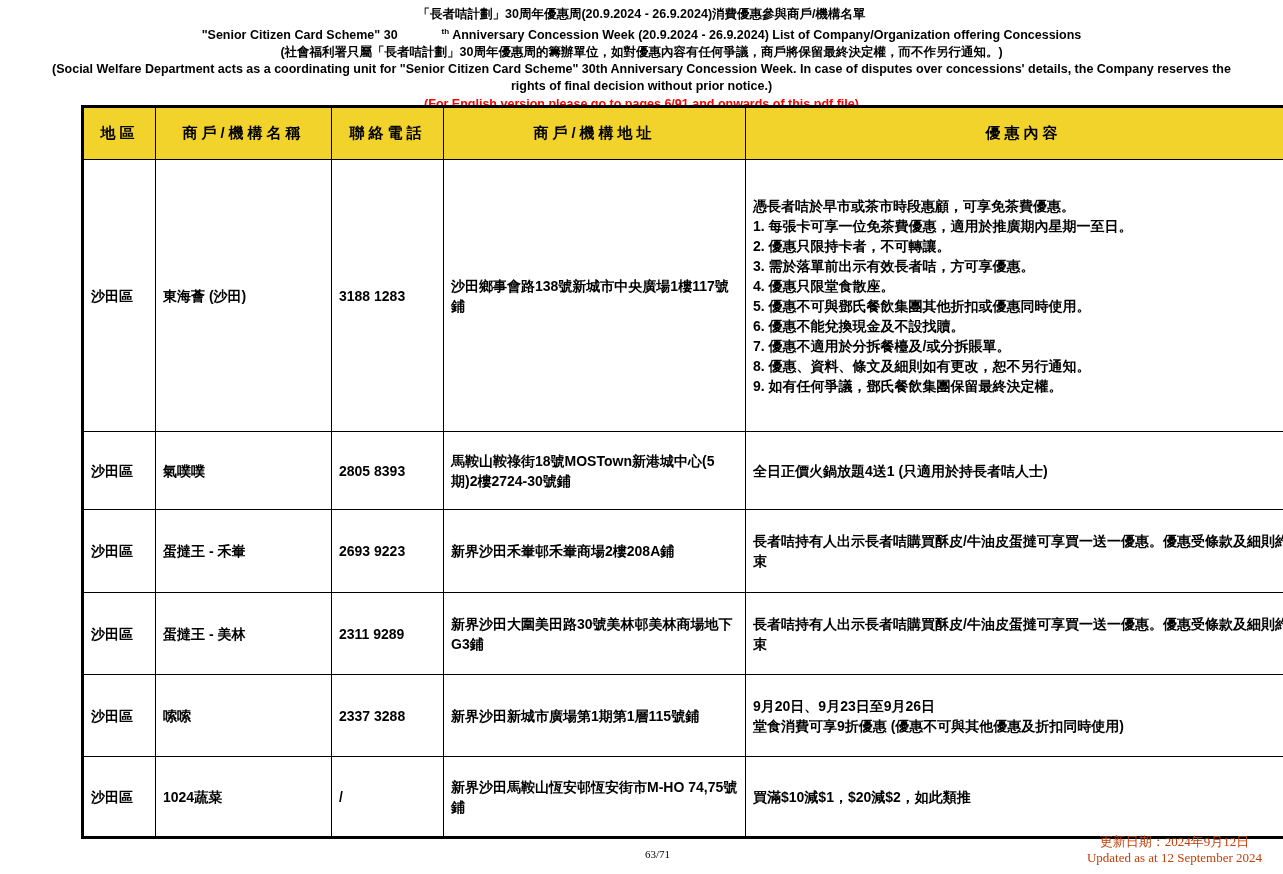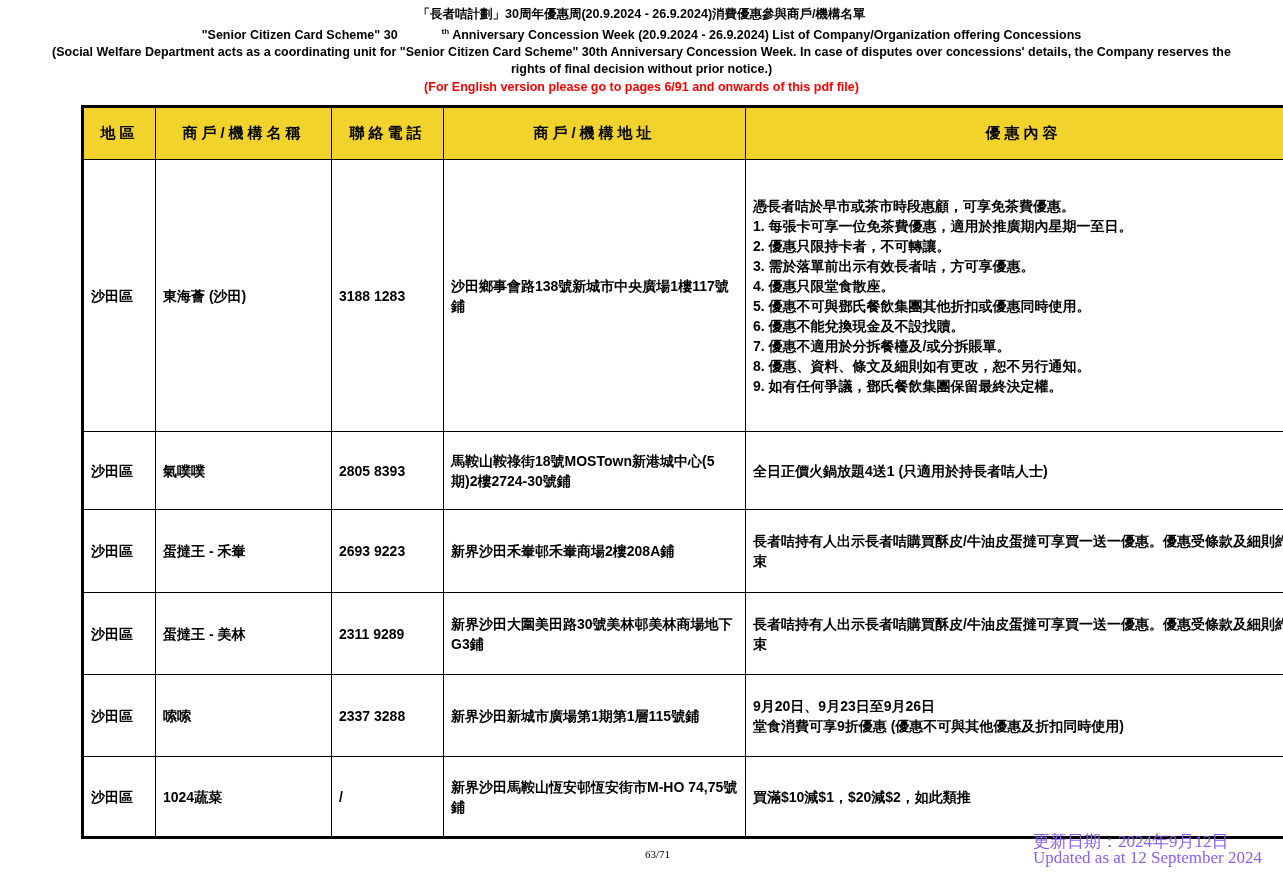"(社會福利署只屬「長者咭計劃」30周年優惠周的籌辦單位，如對優惠內容有任何爭議，" div.line { html: none -> <div>(社會福利署只屬「長者咭計劃」30周年優惠周的籌辦單位，如對優惠內容有任何爭議，商戶將保留最終決定權，而不作另行通知。)</div> }
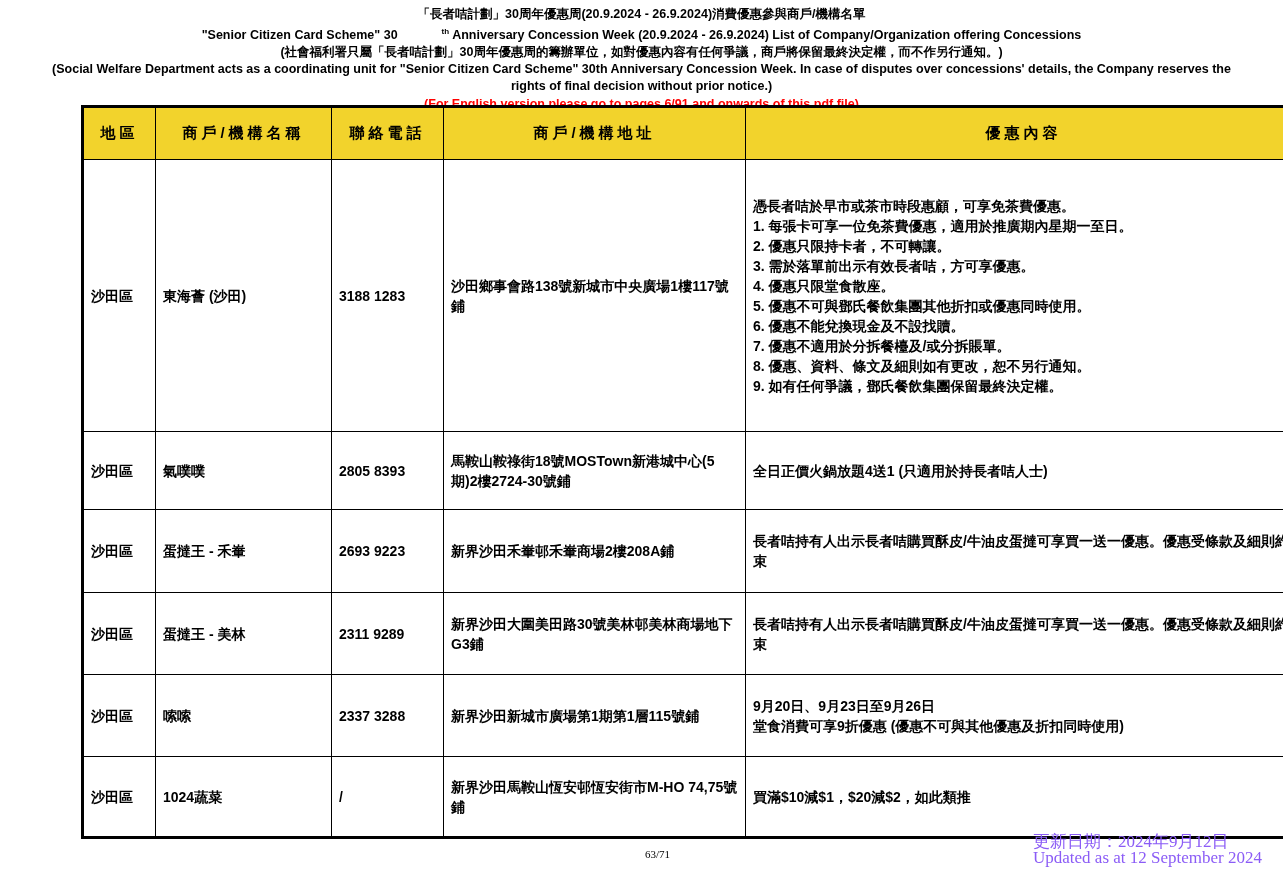"更新日期：2024年9月12日" .updated-block { color: #8b5cf6 -> #c2410c; font-size: 17px -> 13px; text-align: left -> center }
